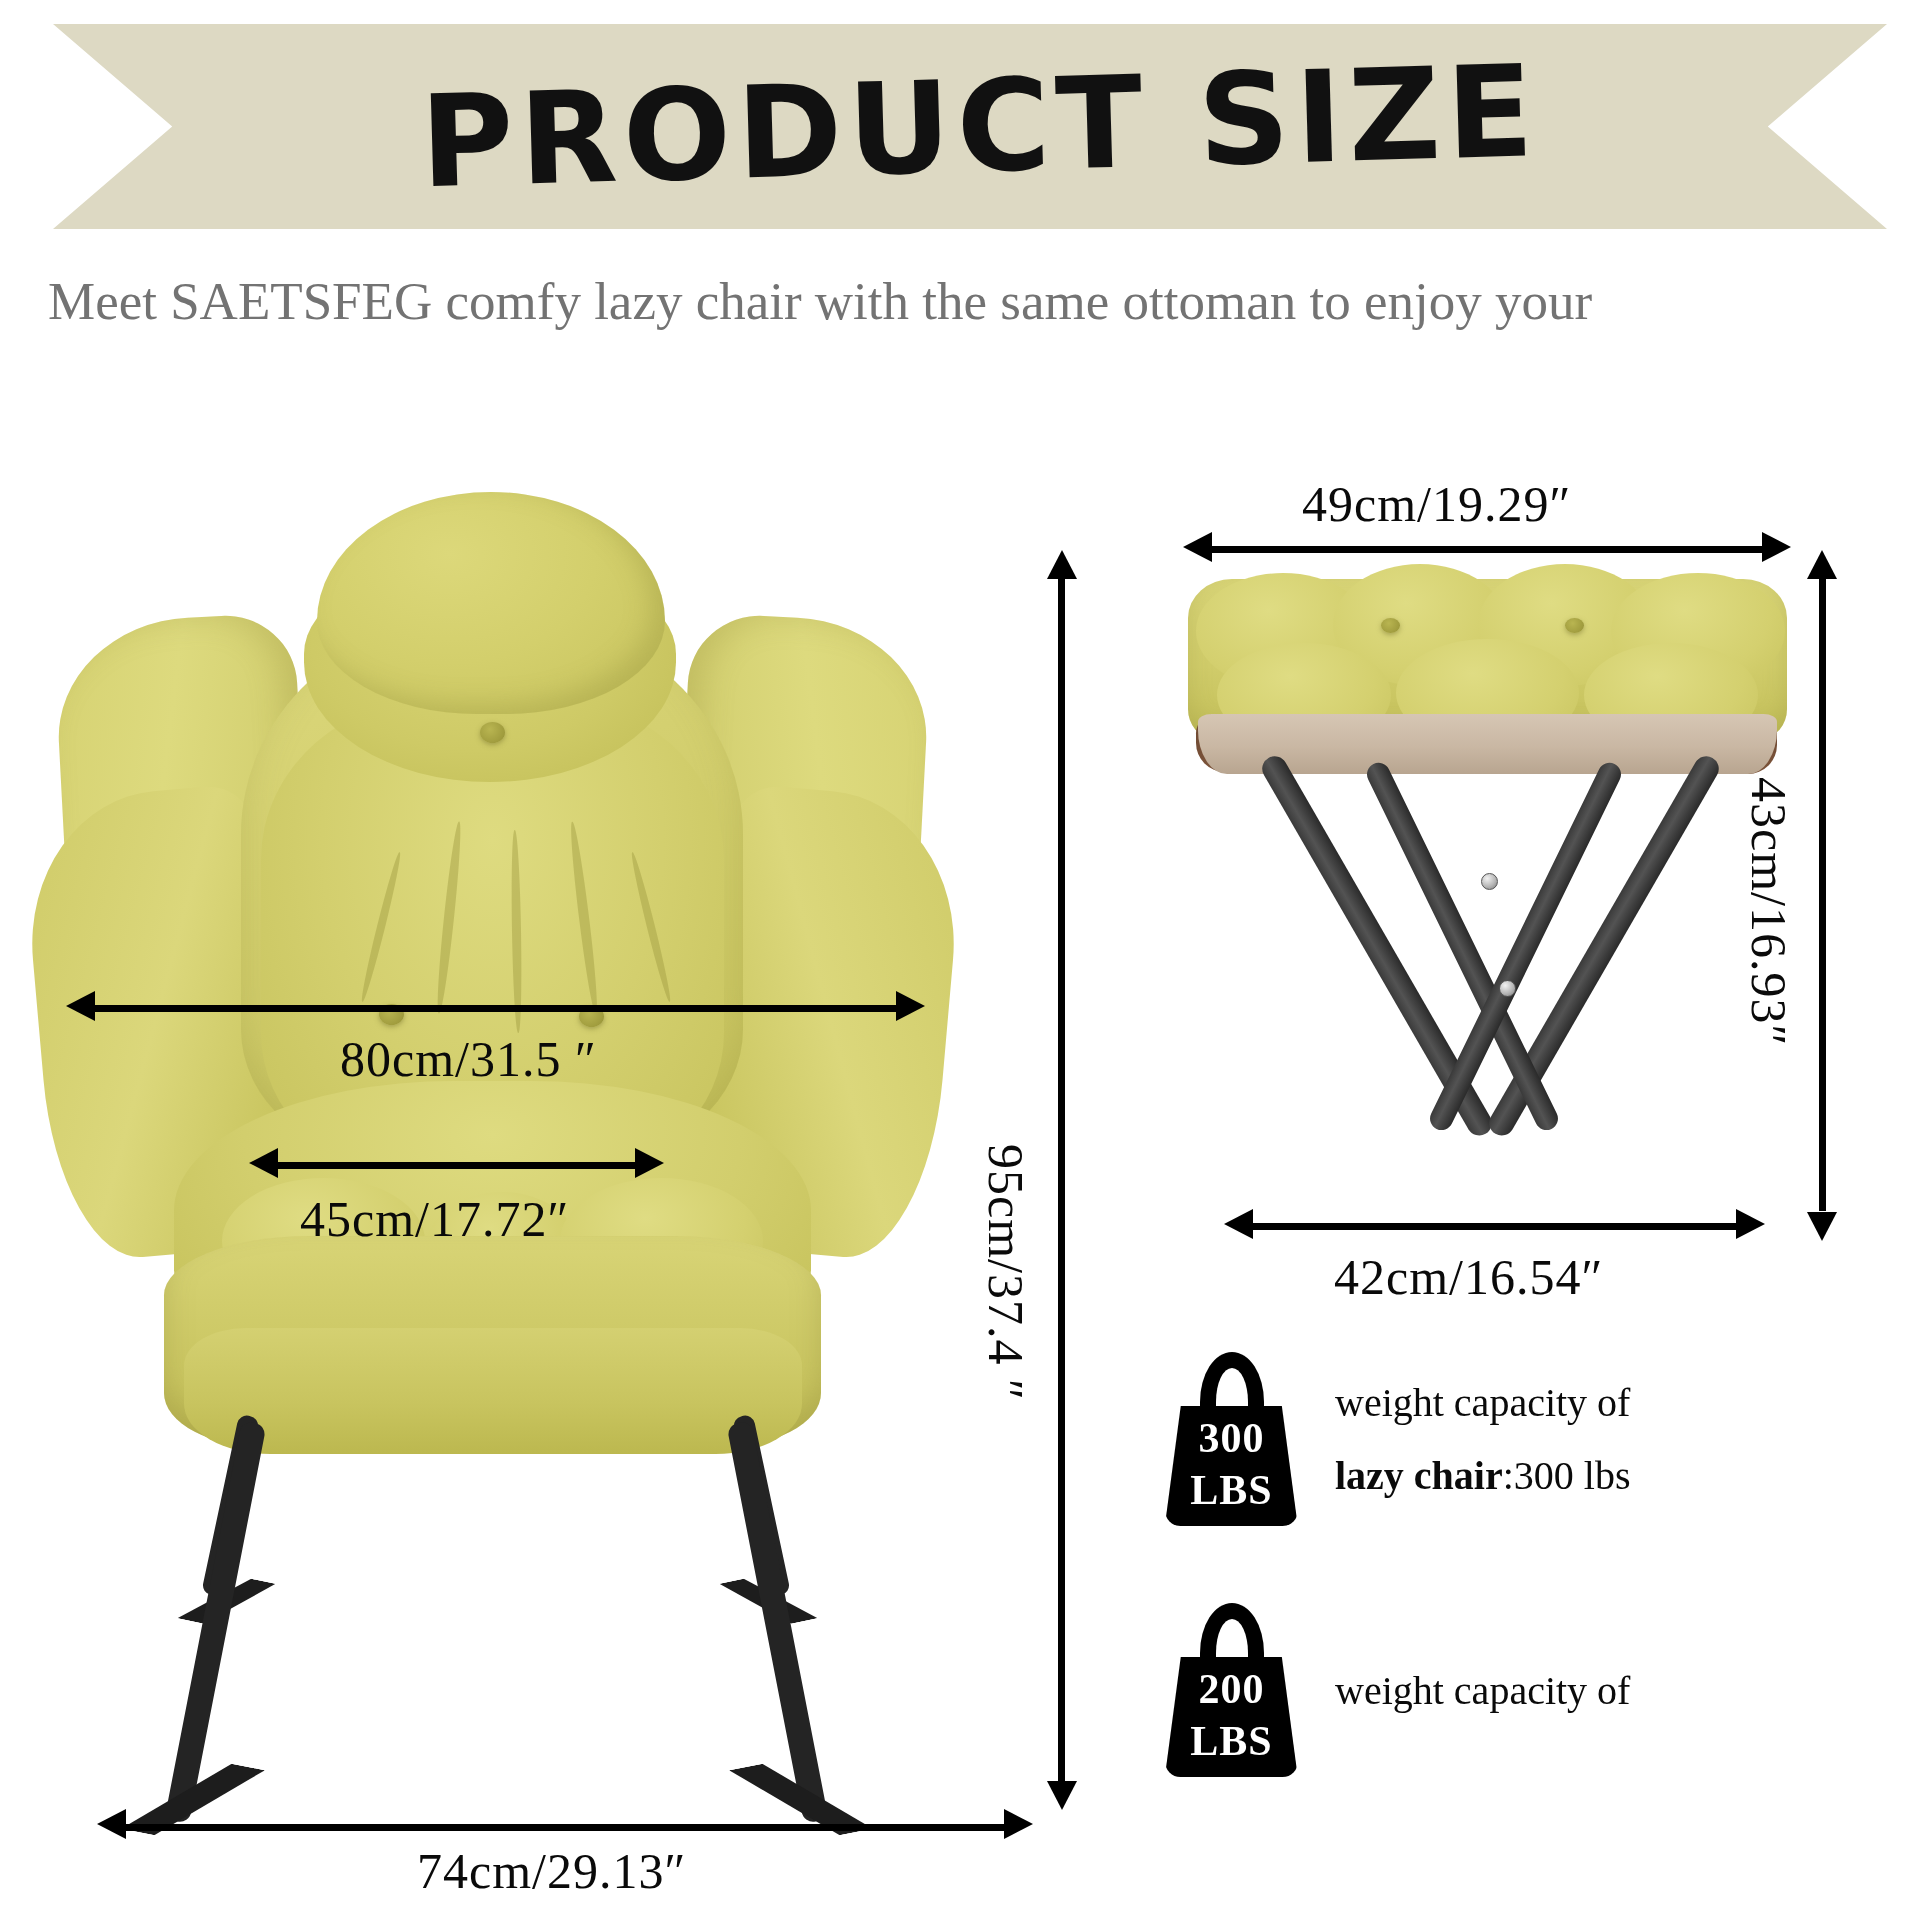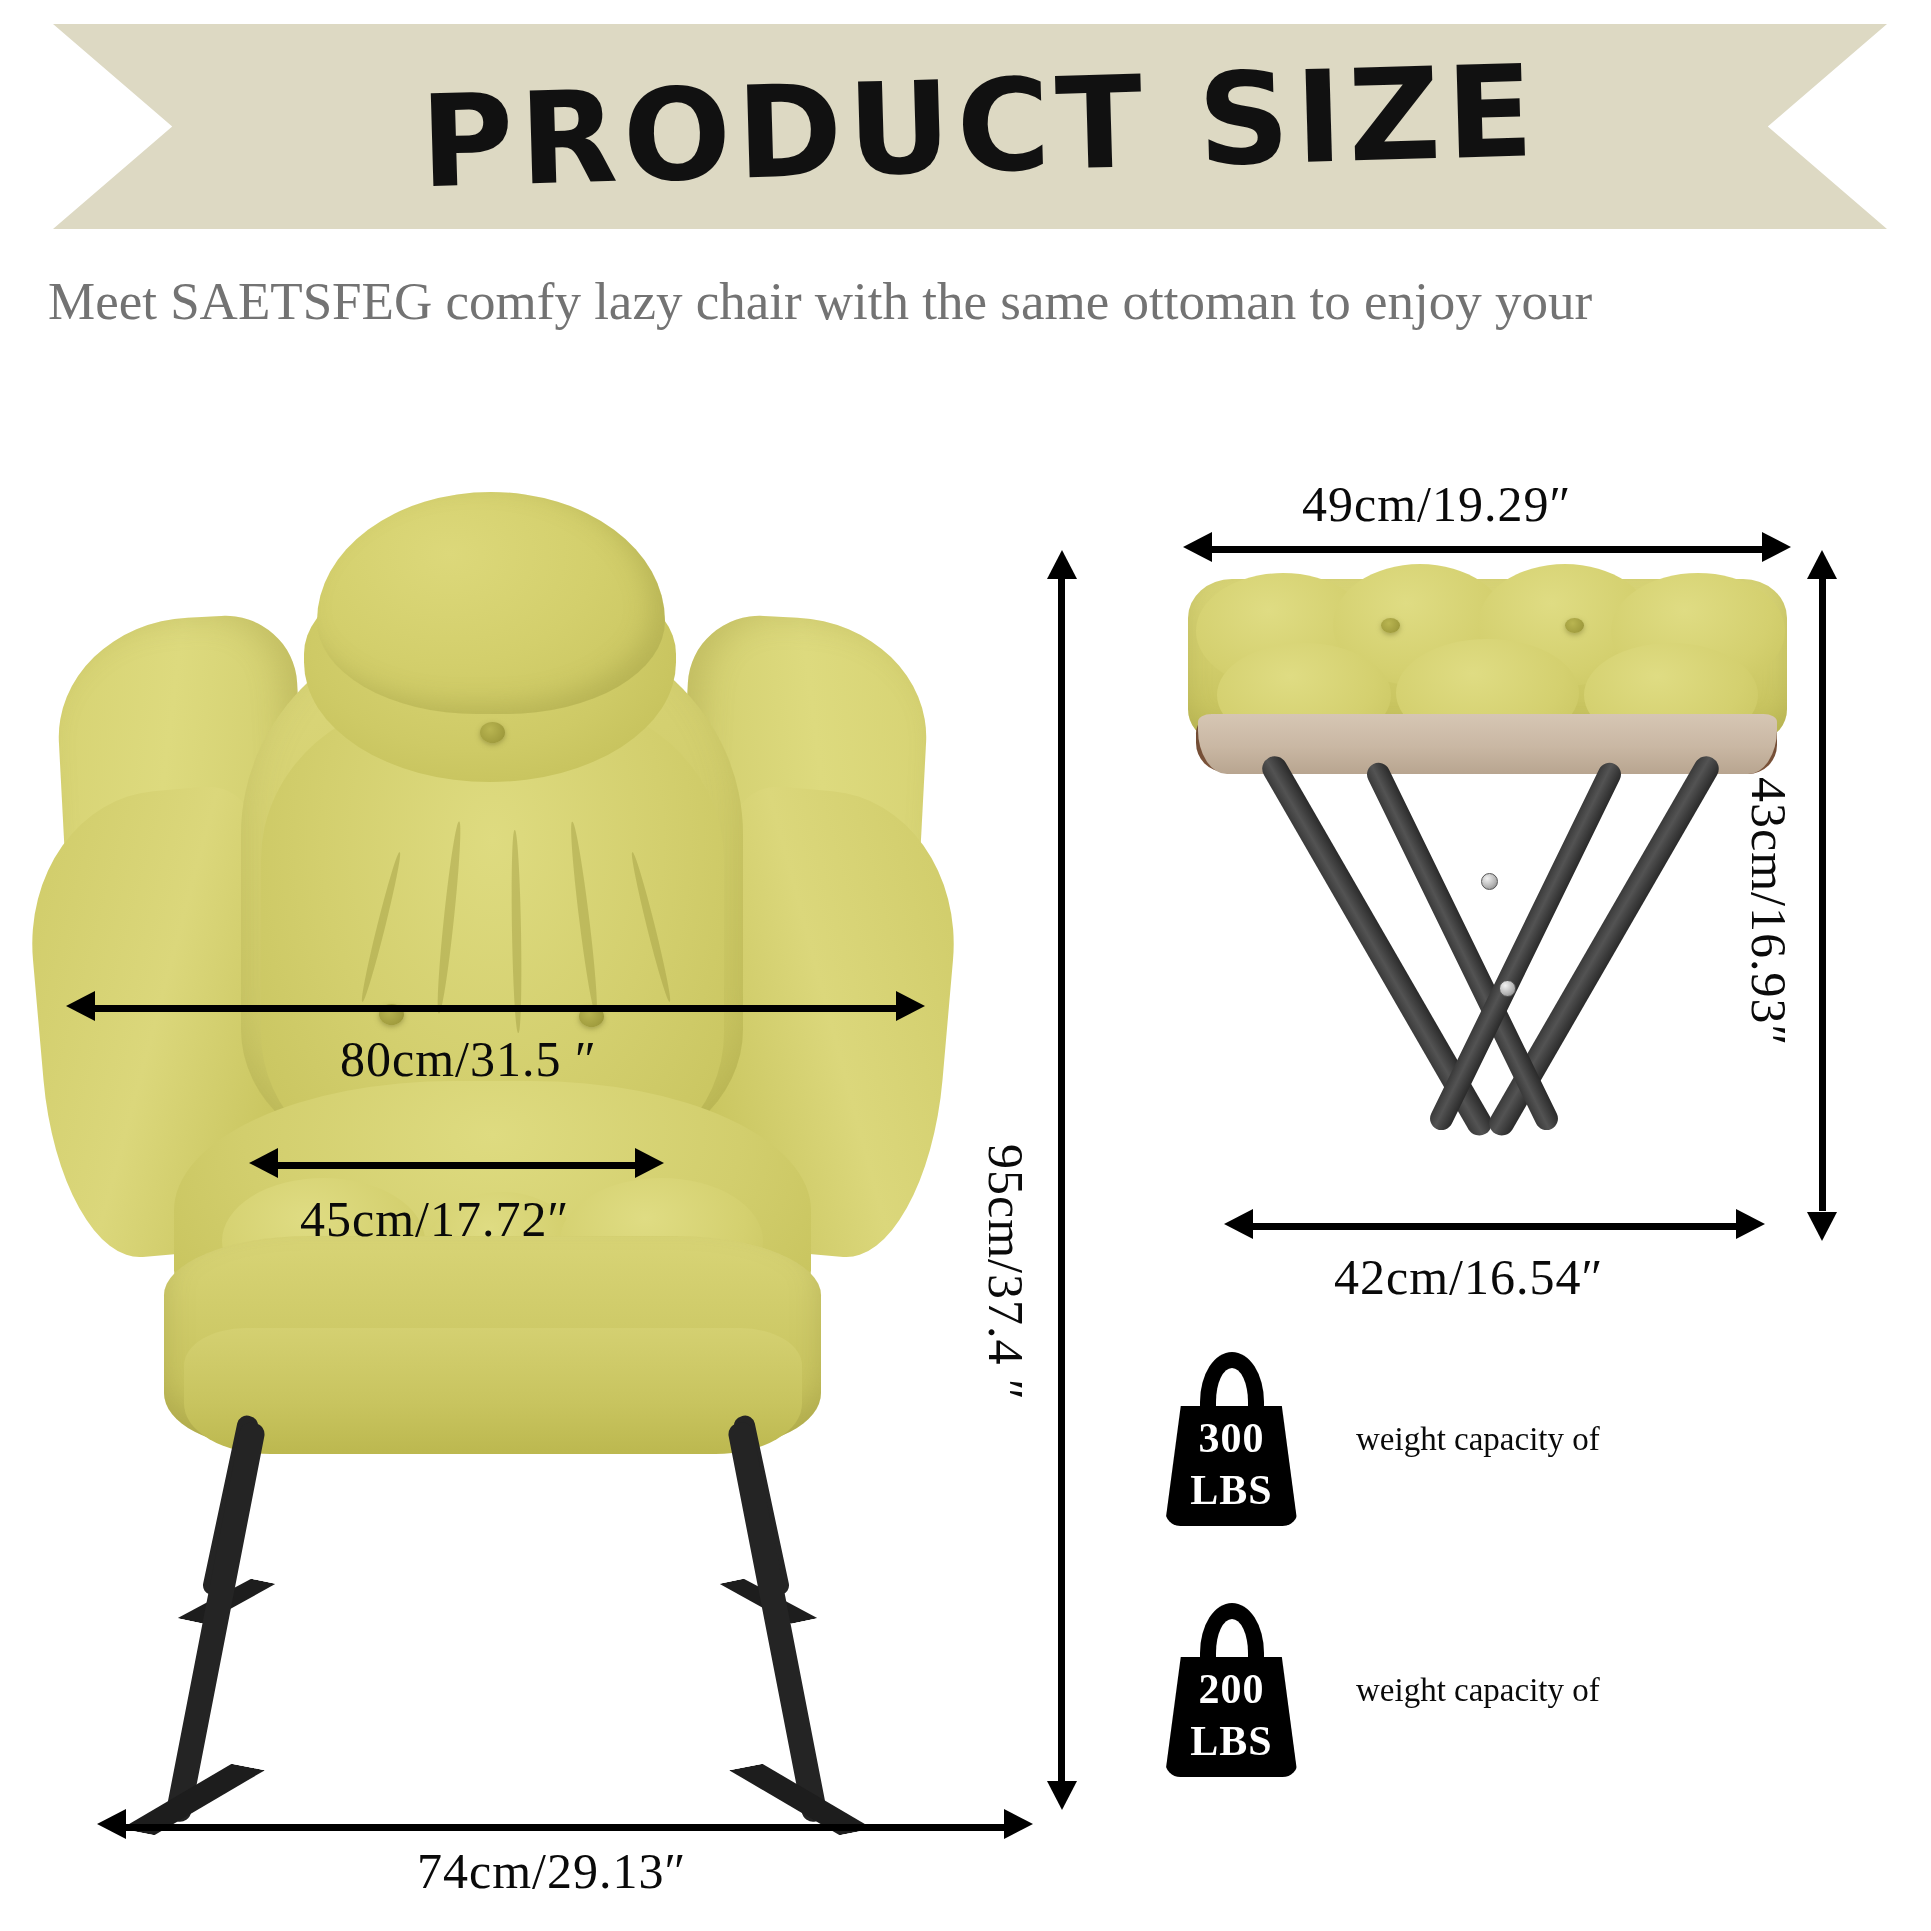"weight capacity of" .badge-text { font-size: 33px -> 40px; margin-left: 52px -> 31px }
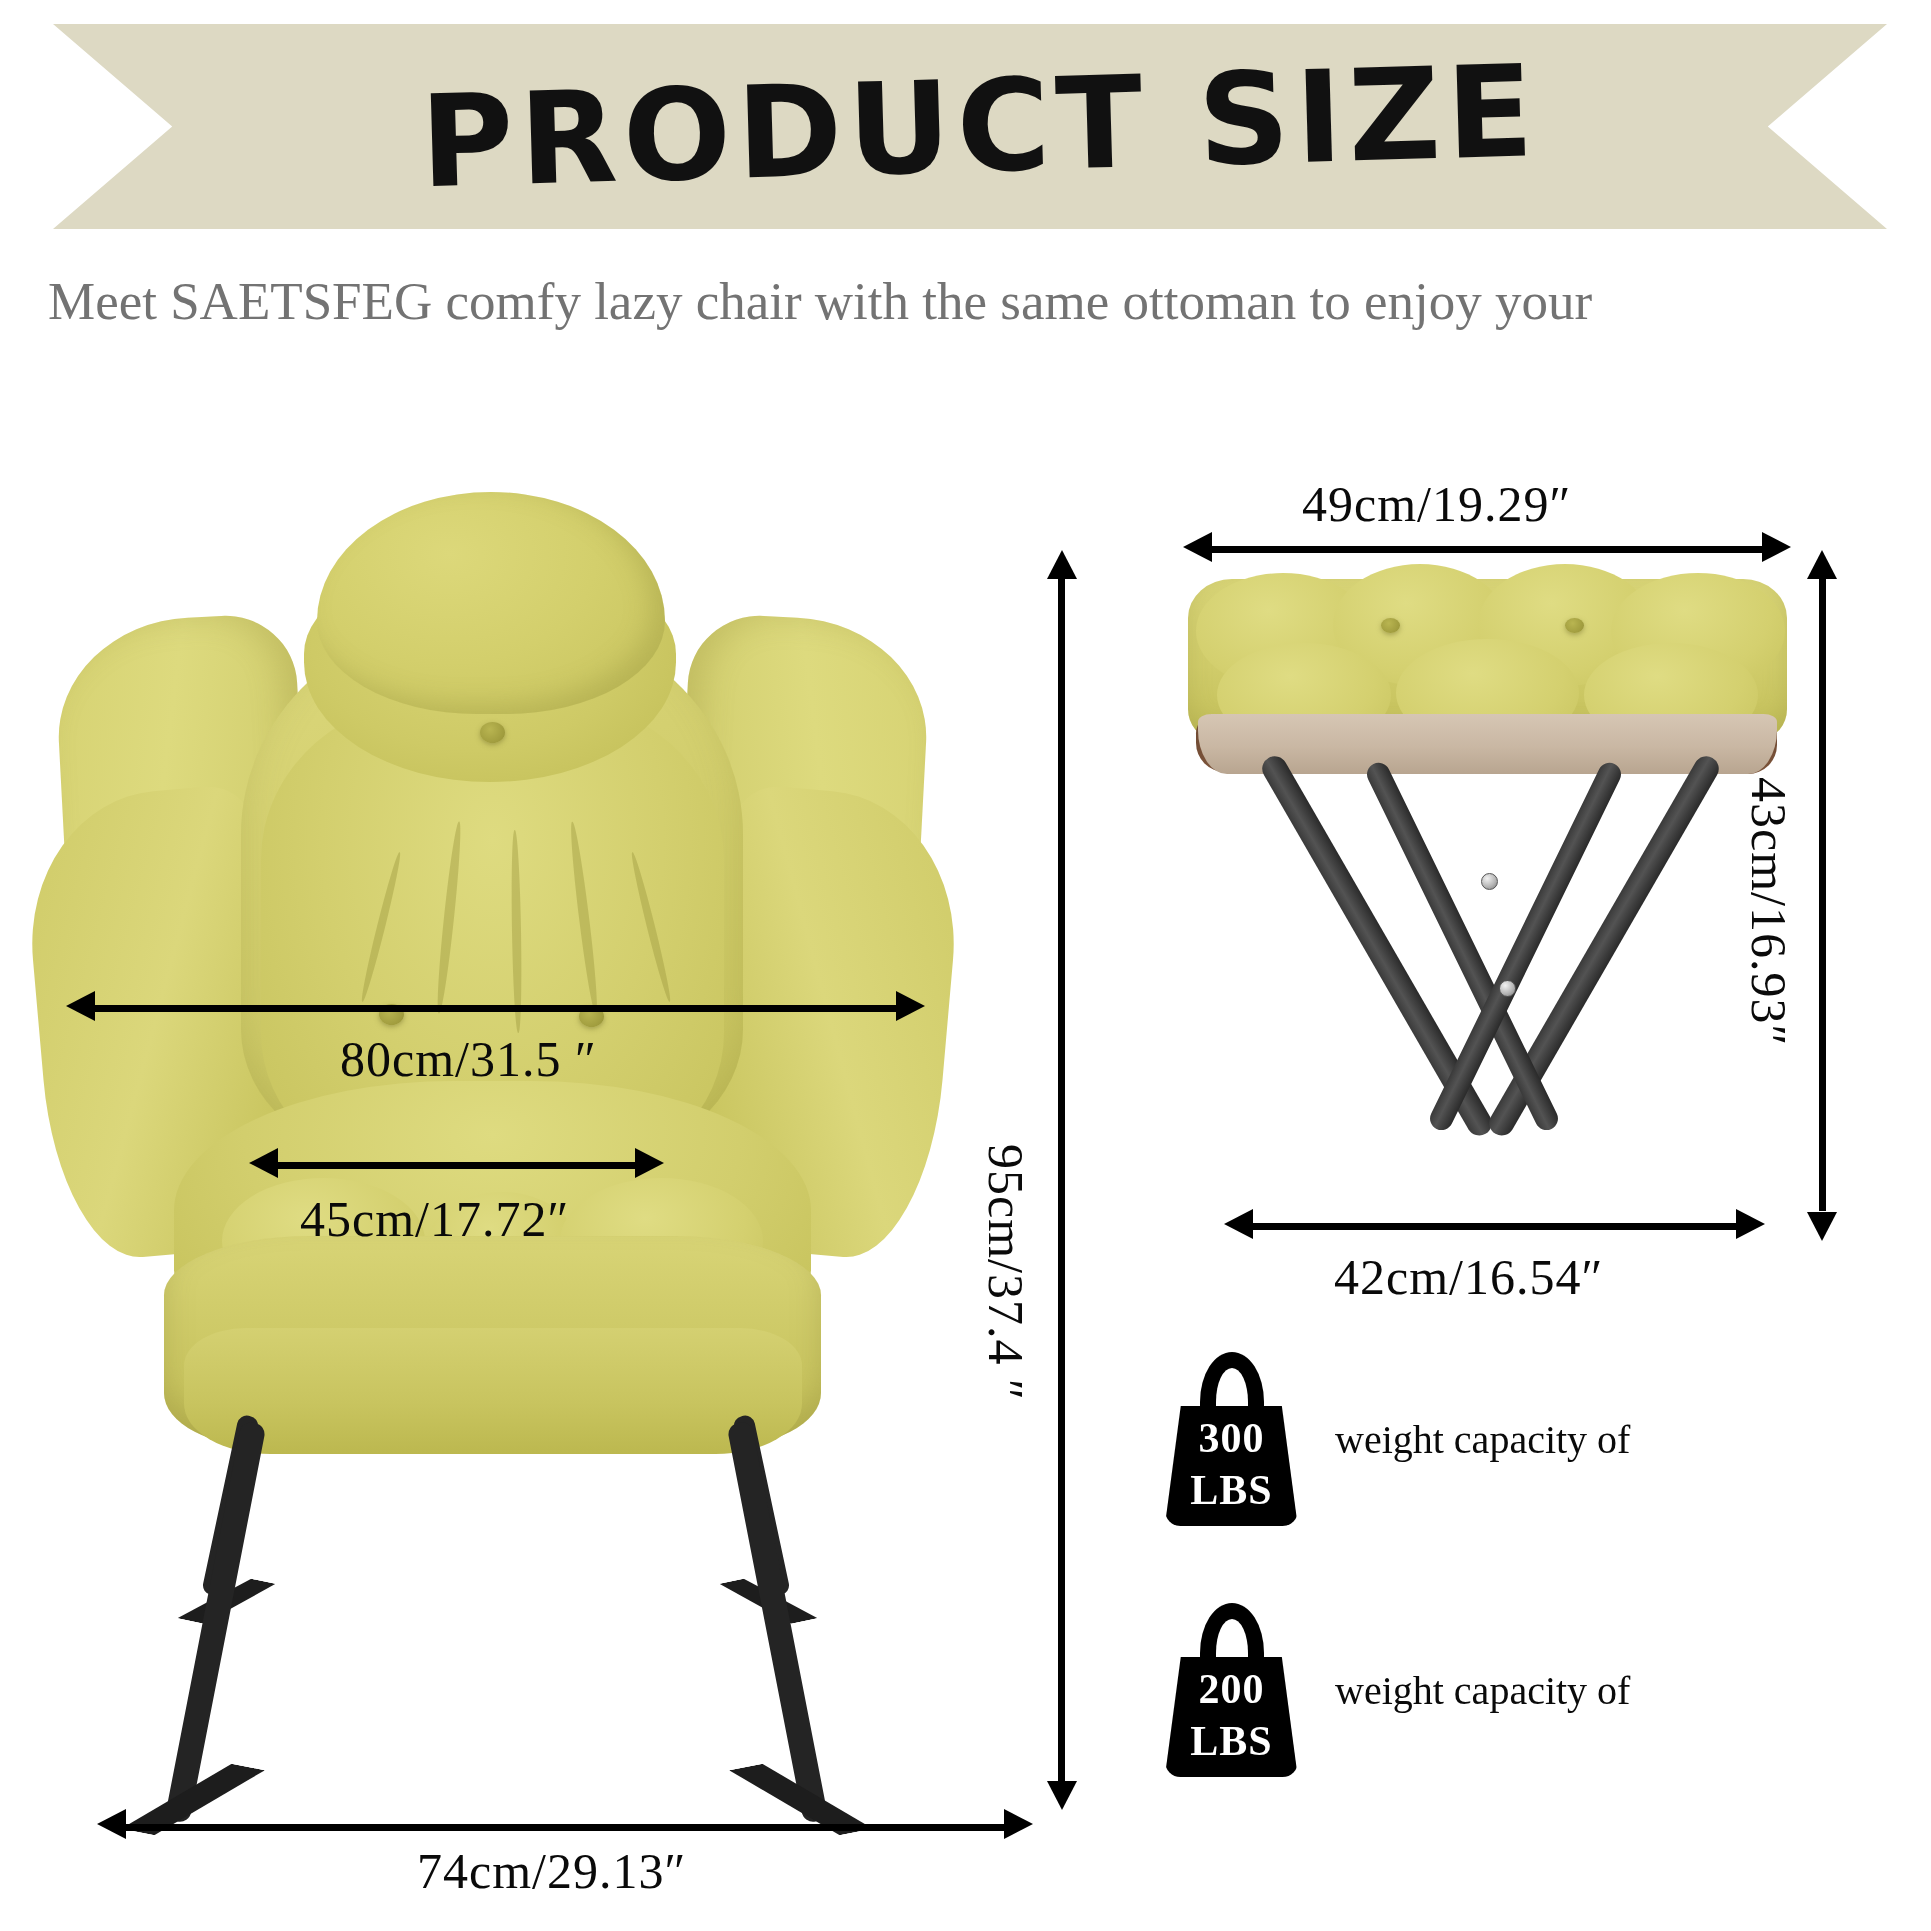"lazy chair:300 lbs" div { html: none -> <div> <span>lazy chair</span><span>:300 lbs</span> </div> }
